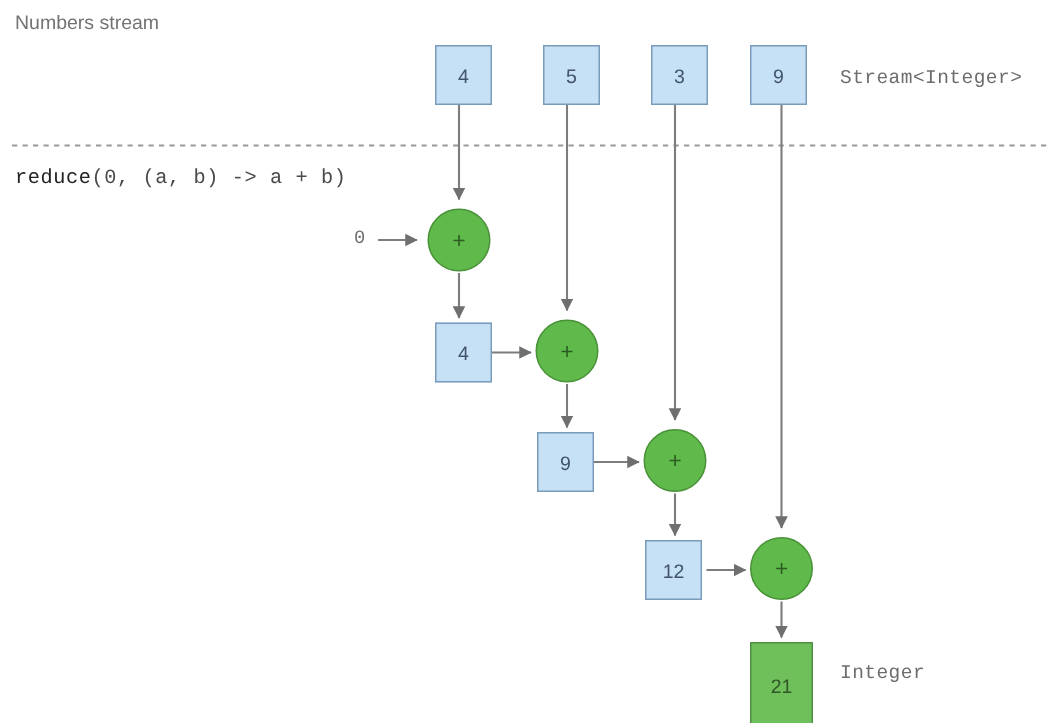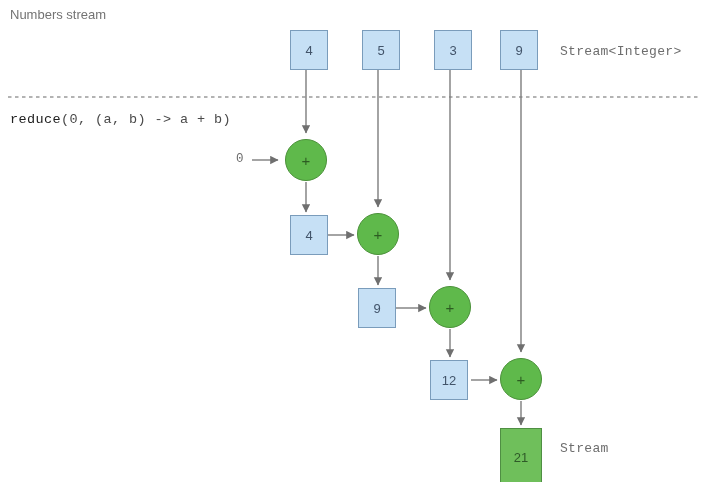"Stream" div.type-label { text: Stream -> Integer }
